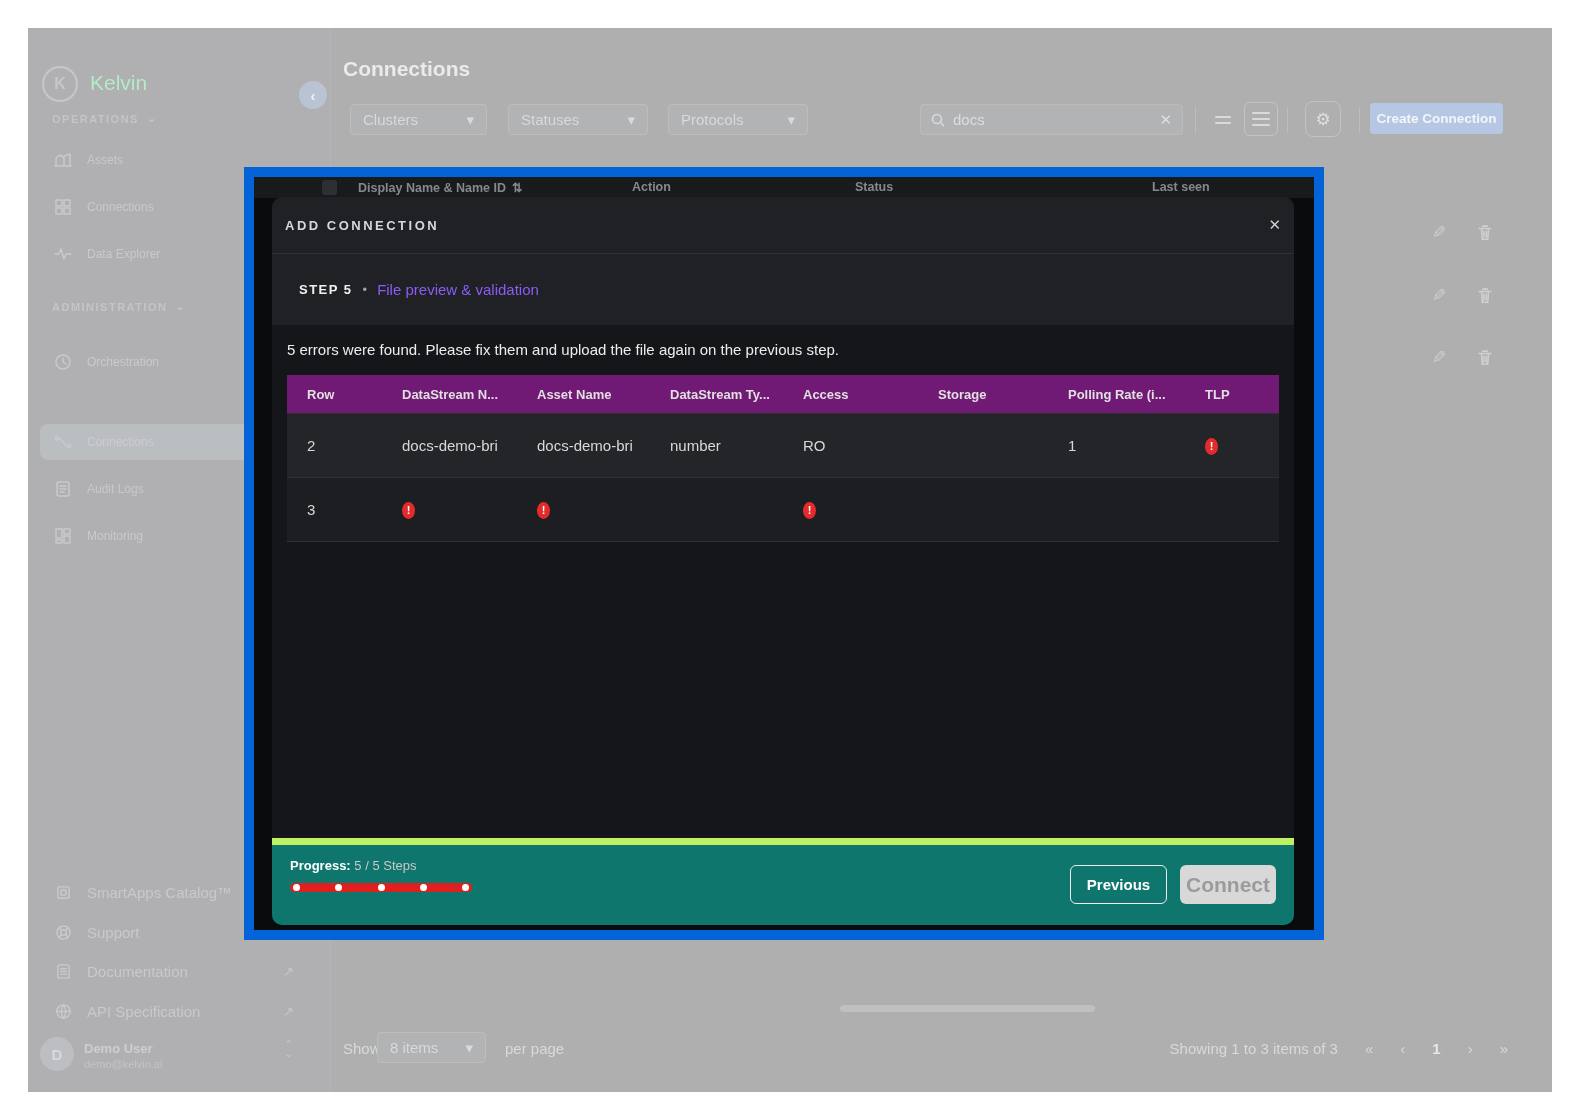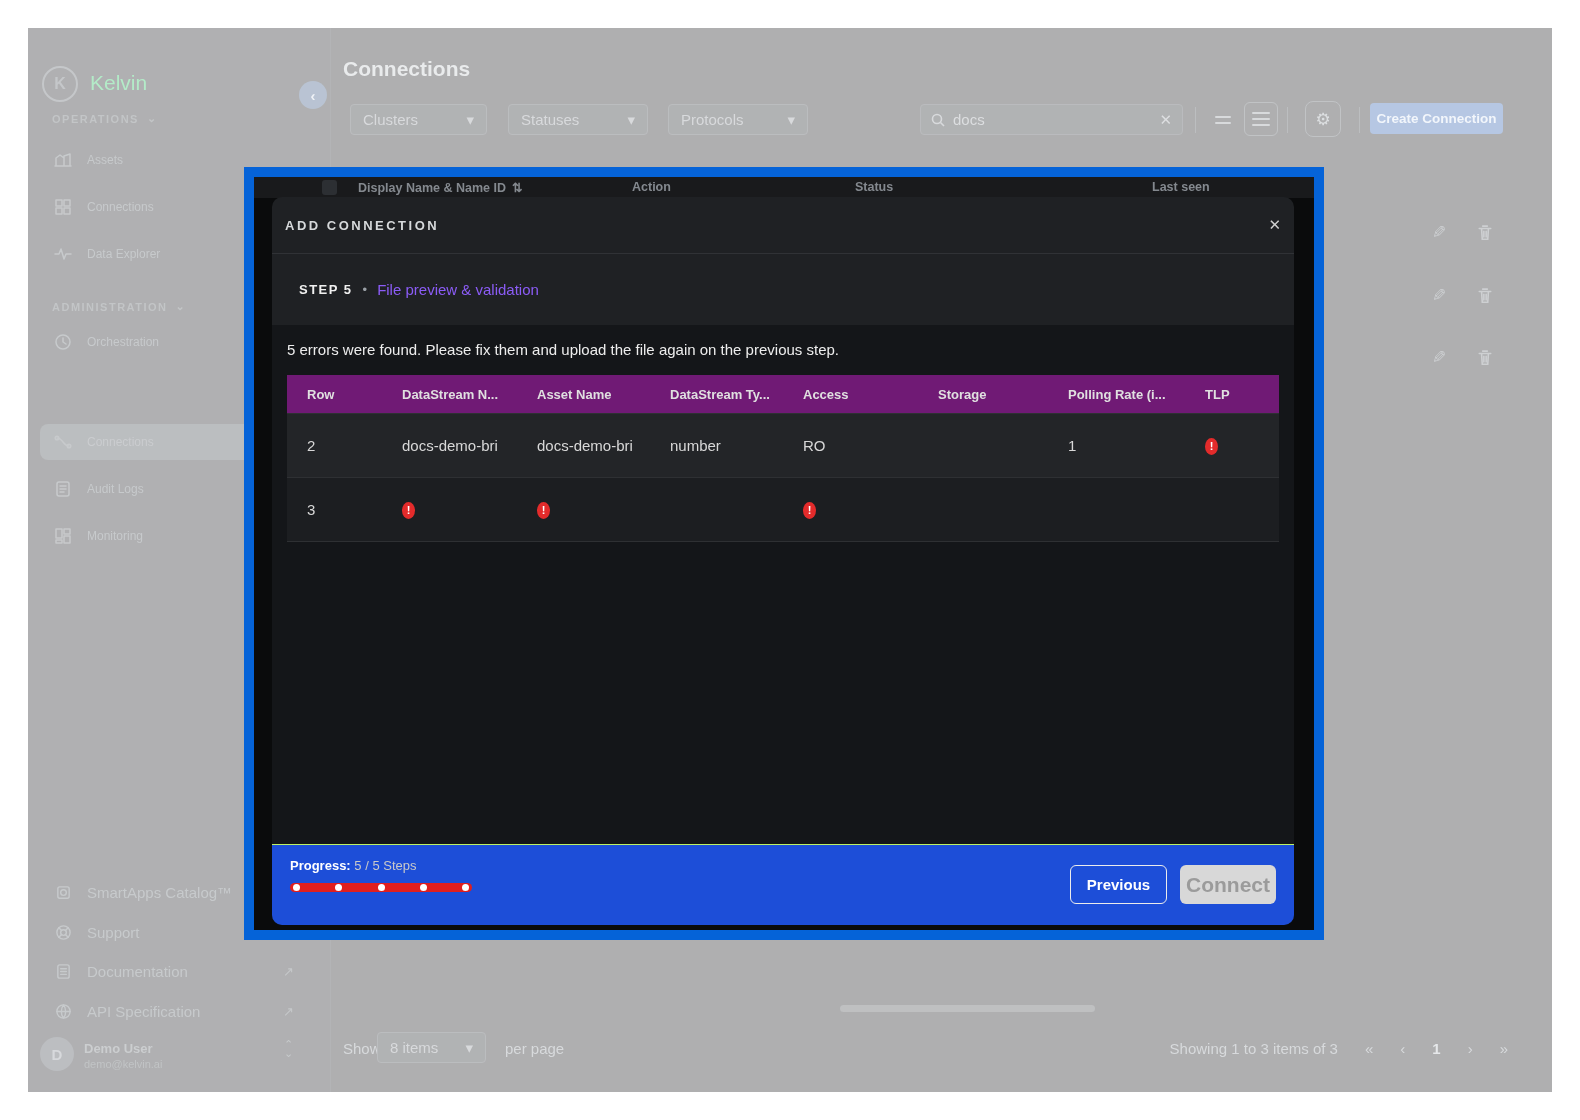"Orchestration" div.sb-item { top: 296px -> 316px }
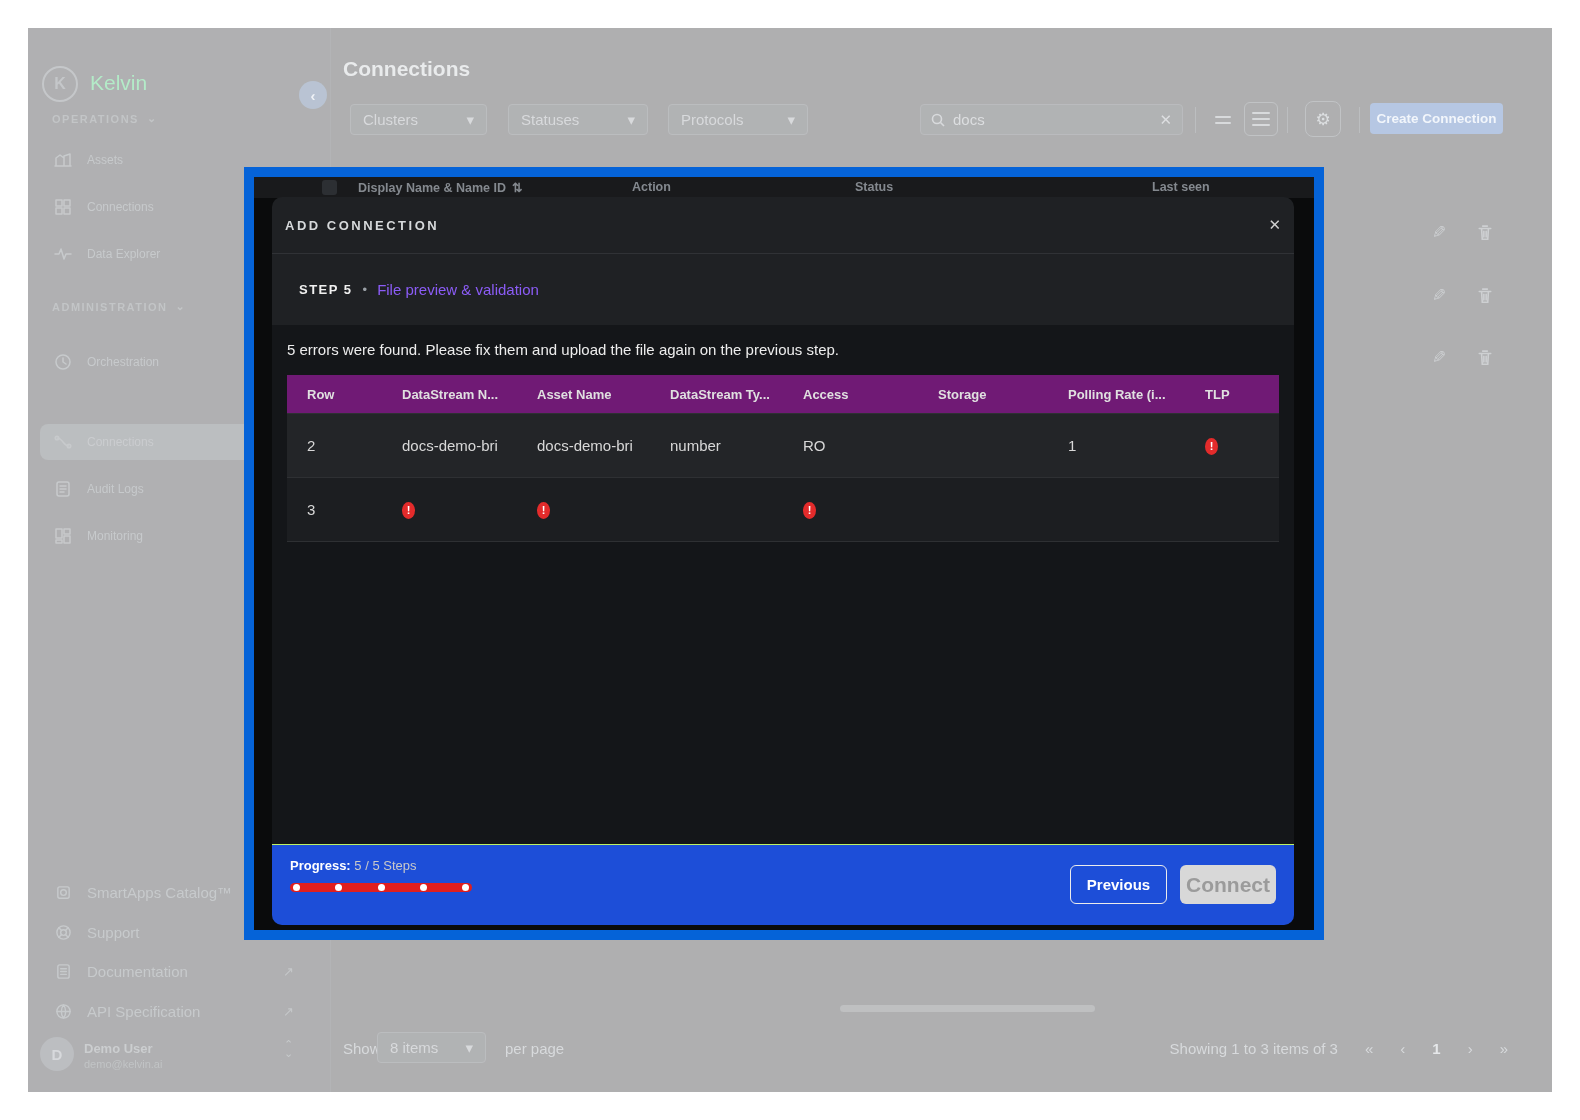"Progress: 5 / 5 Steps" .m-foot { background: #1d4ed8 -> #0f766e; border-top: 1px solid #bef264 -> 7px solid #bef264 }
